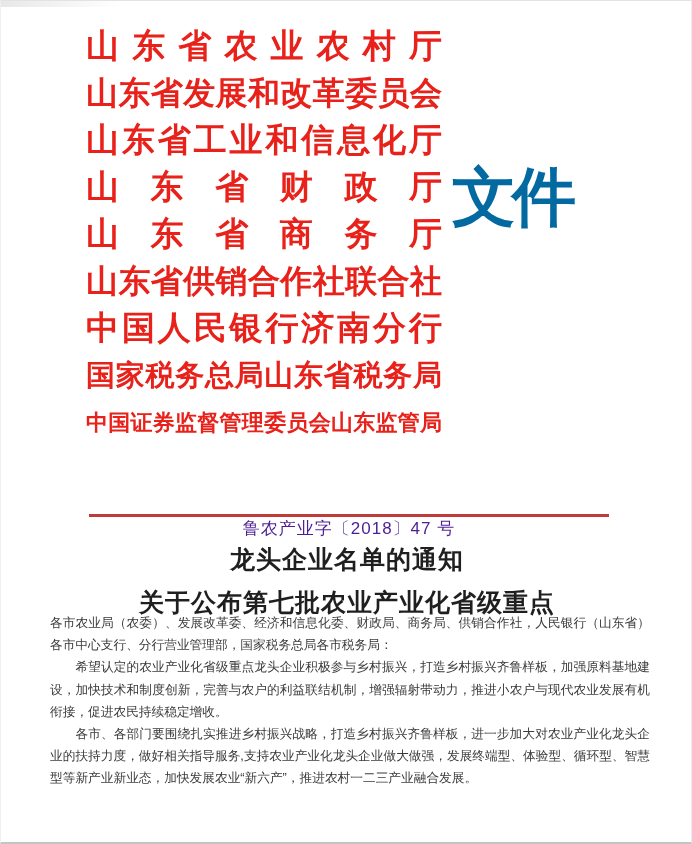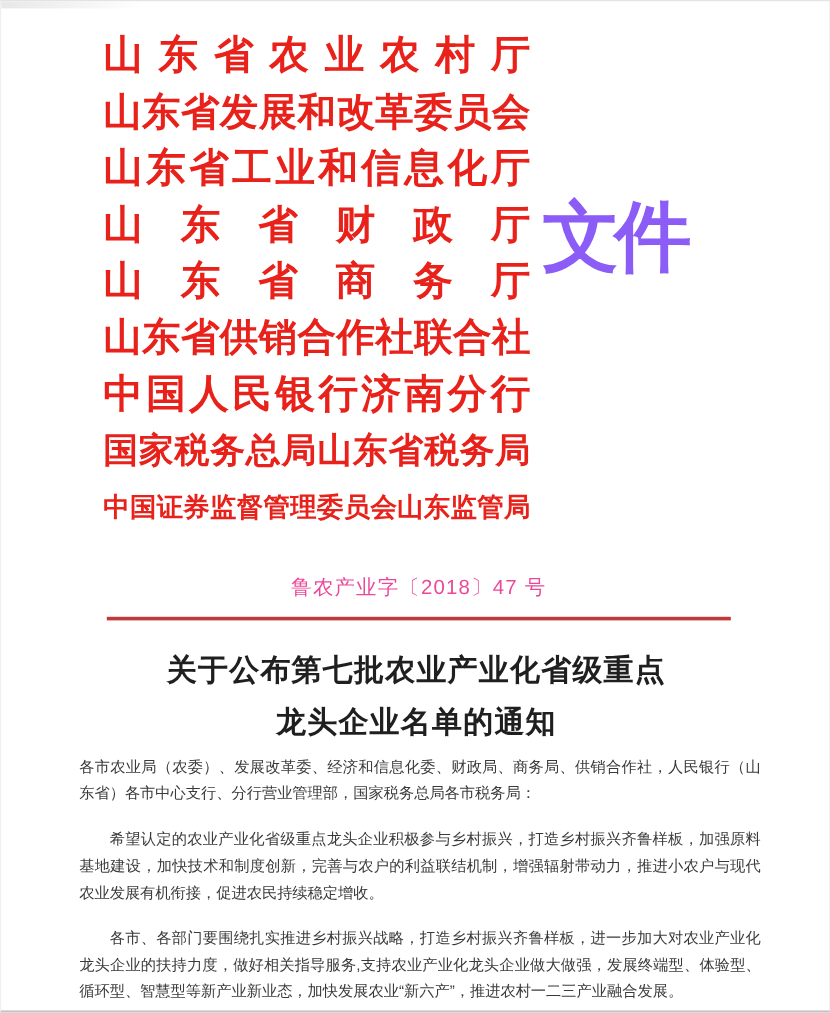"文件" div.wenjian { color: #8b5cf6 -> #0369a1 }
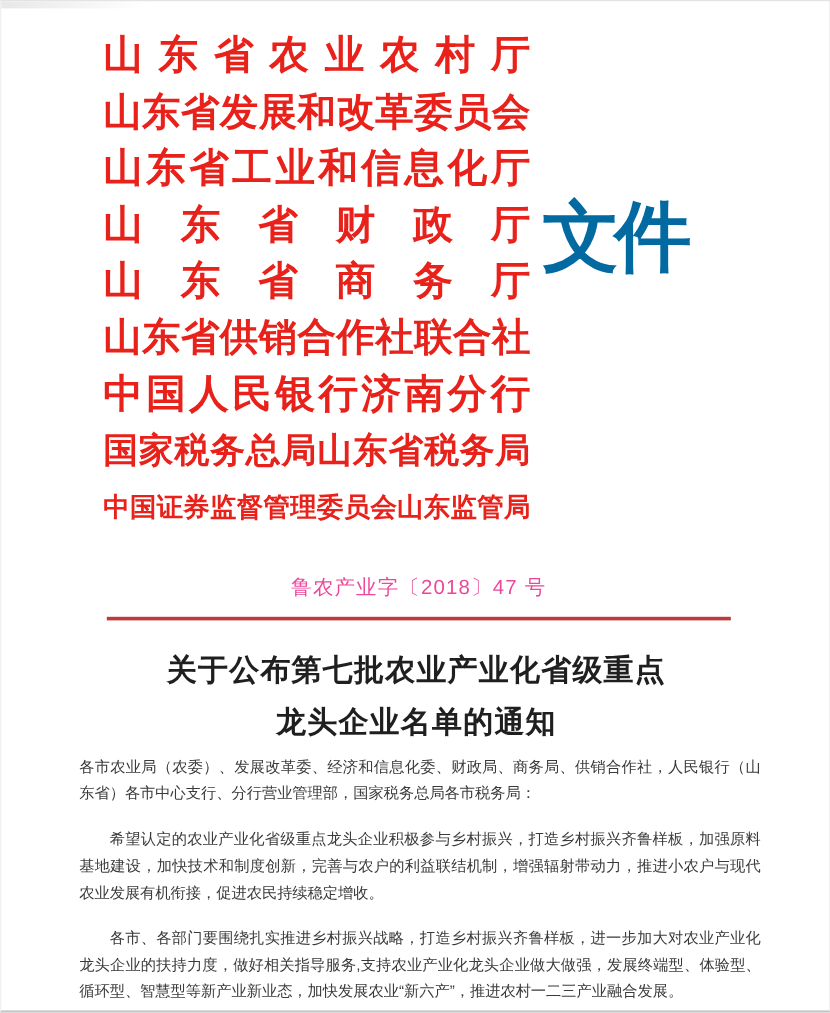"鲁农产业字〔2018〕47 号" div.doc-number { color: #ec4899 -> #4c1d95; margin-top: none -> 39px }
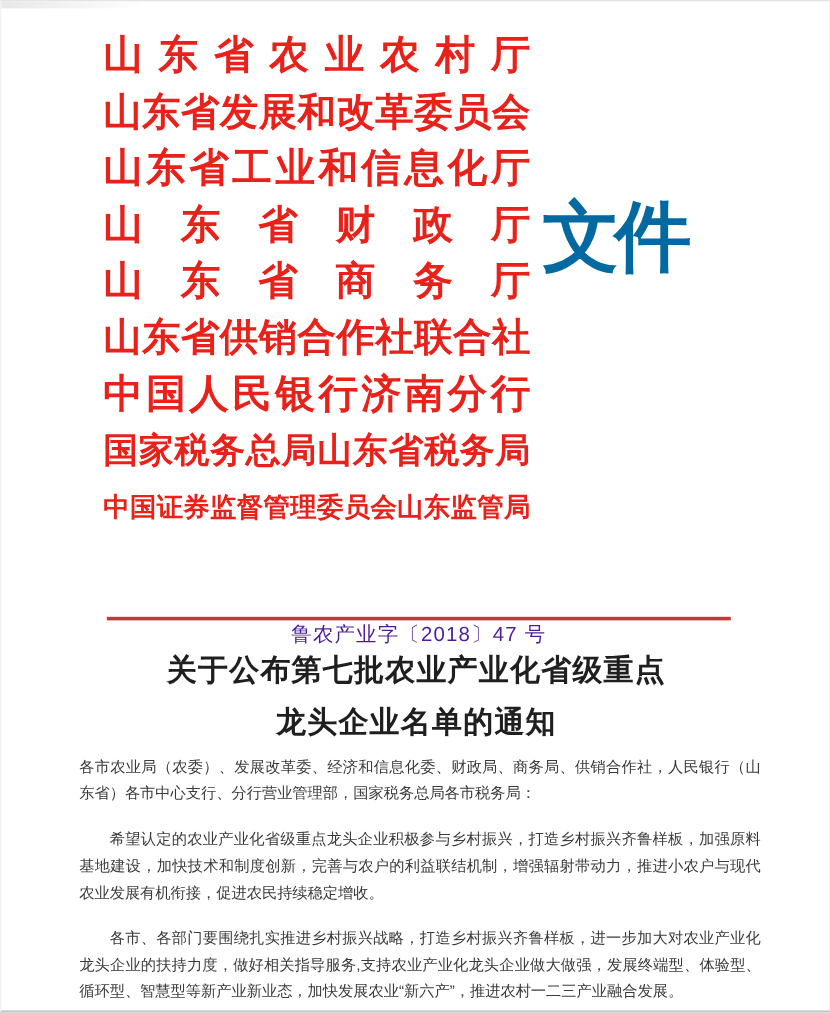"关于公布第七批农业产业化省级重点" div { order: before "龙头企业名单的通知" -> after "龙头企业名单的通知" }
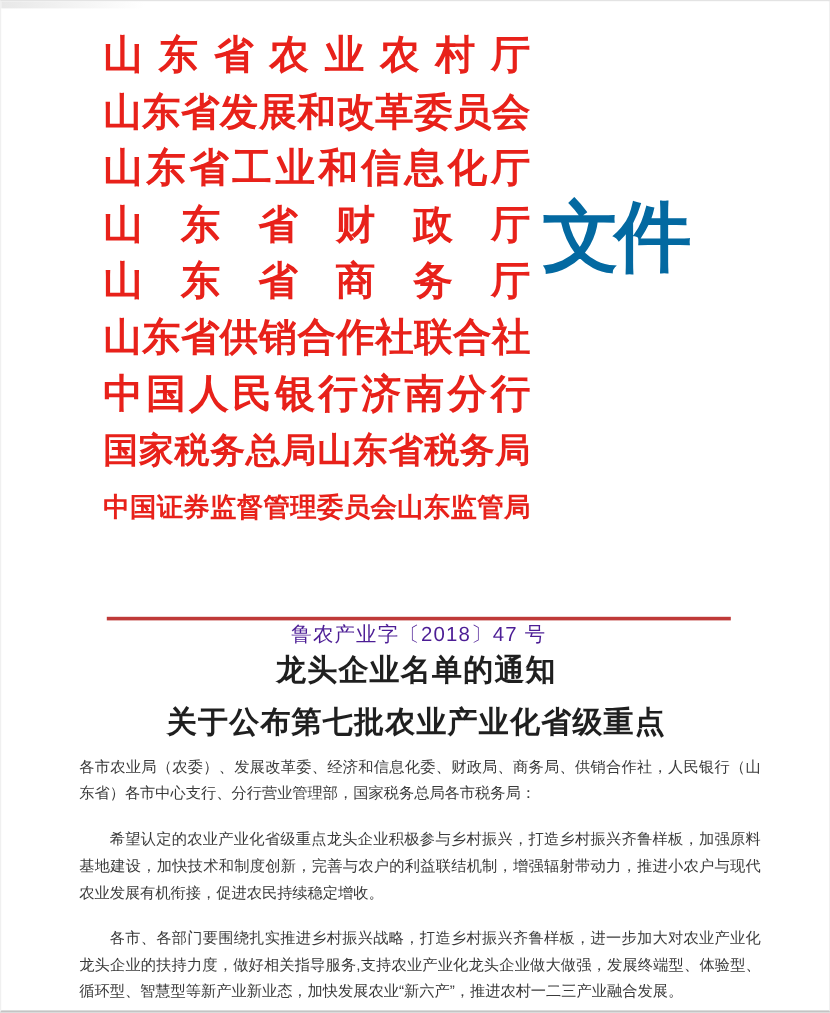"各市农业局（农委）、发展改革委、经济和信息化委、财政局、商务局、供销合作社，人民" .body-text p { margin: 16px -> 0 }
